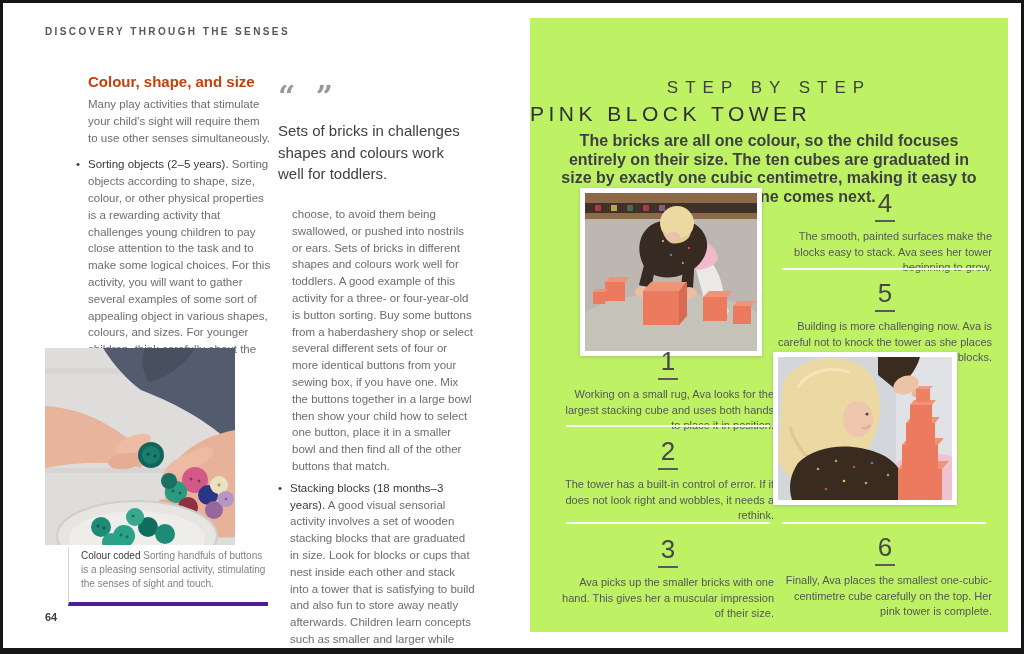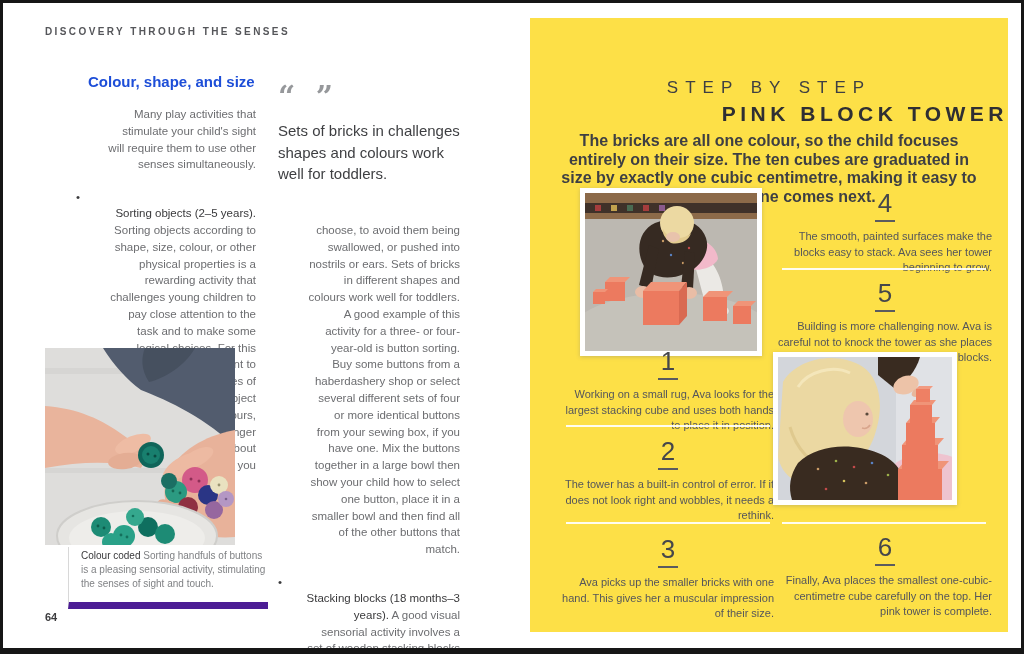"Colour, shape, and size" .col-heading { color: #1d4ed8 -> #c2410c }
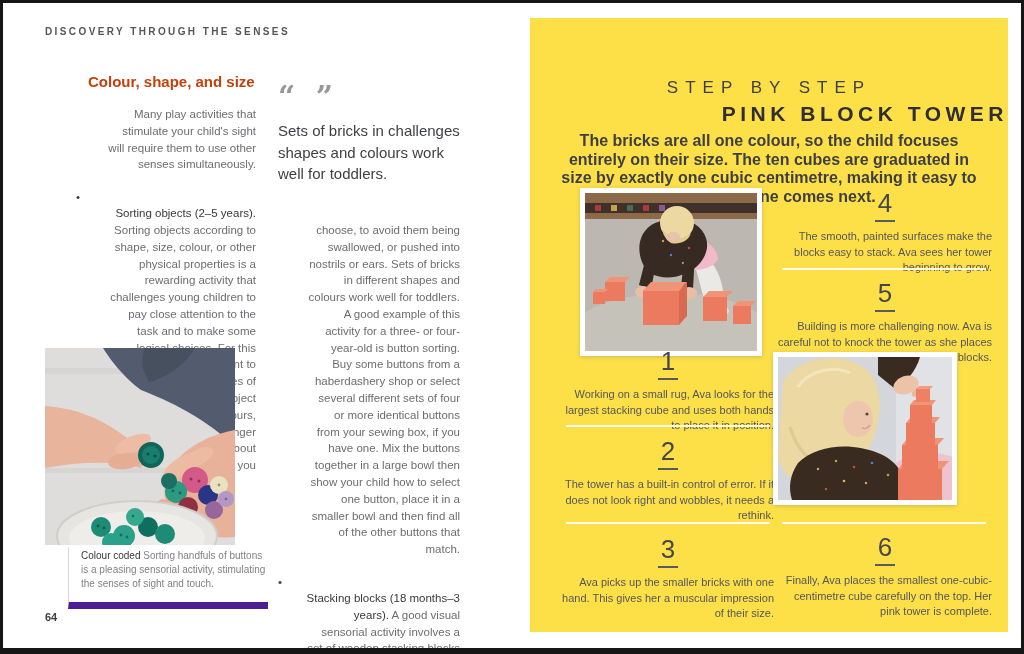"STEP BY STEP" .panel { background: #fde047 -> #bef264 }
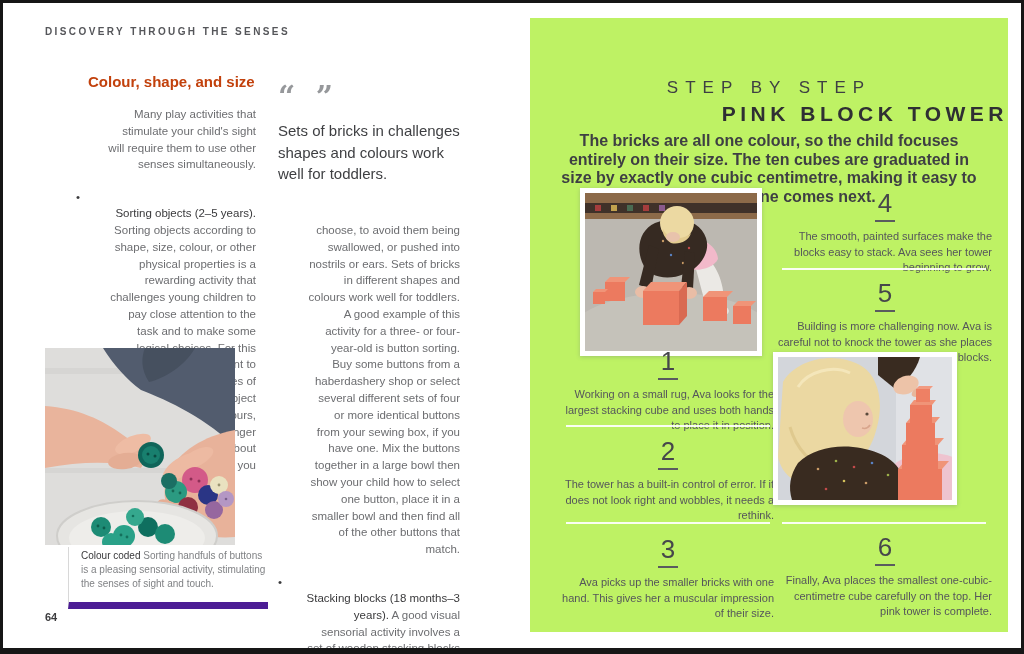"Many play activities that stimulate" .body-text { margin: 16px -> 0; text-align: right -> none }
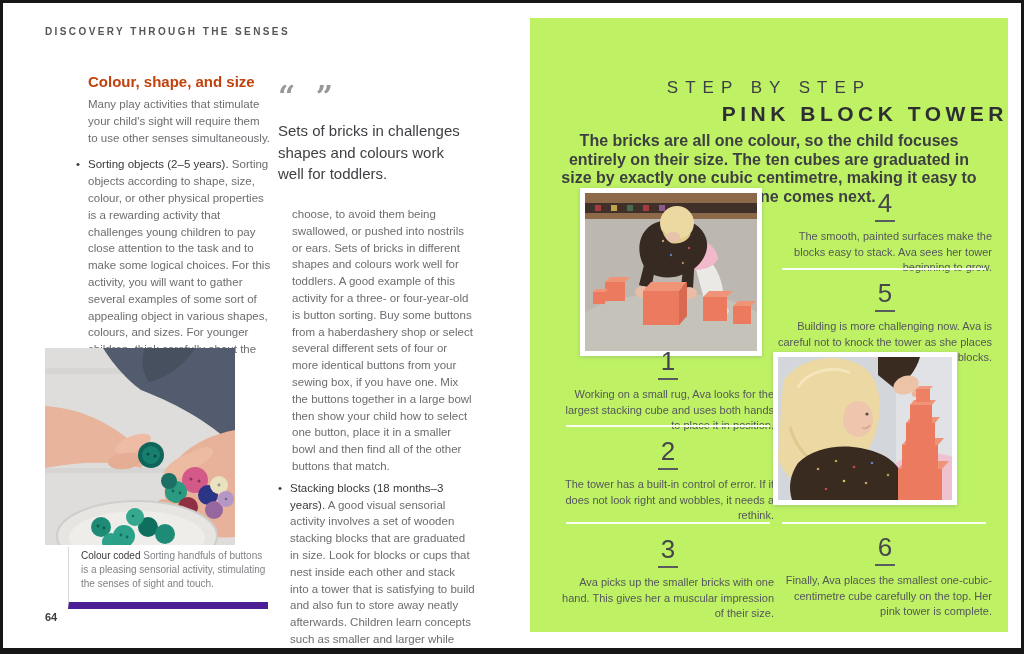"PINK BLOCK TOWER" .panel-title { font-weight: bold -> normal; text-align: right -> left }
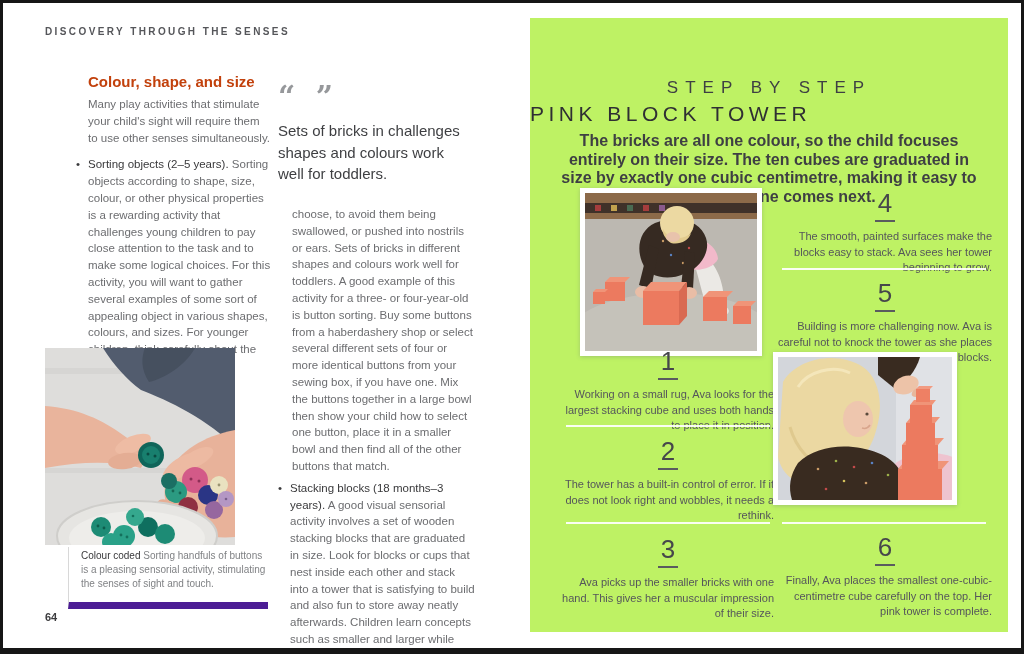"Colour coded Sorting handfuls of" .caption-box { border-bottom: 7px solid #4c1d95 -> 4px solid #4c1d95 }
